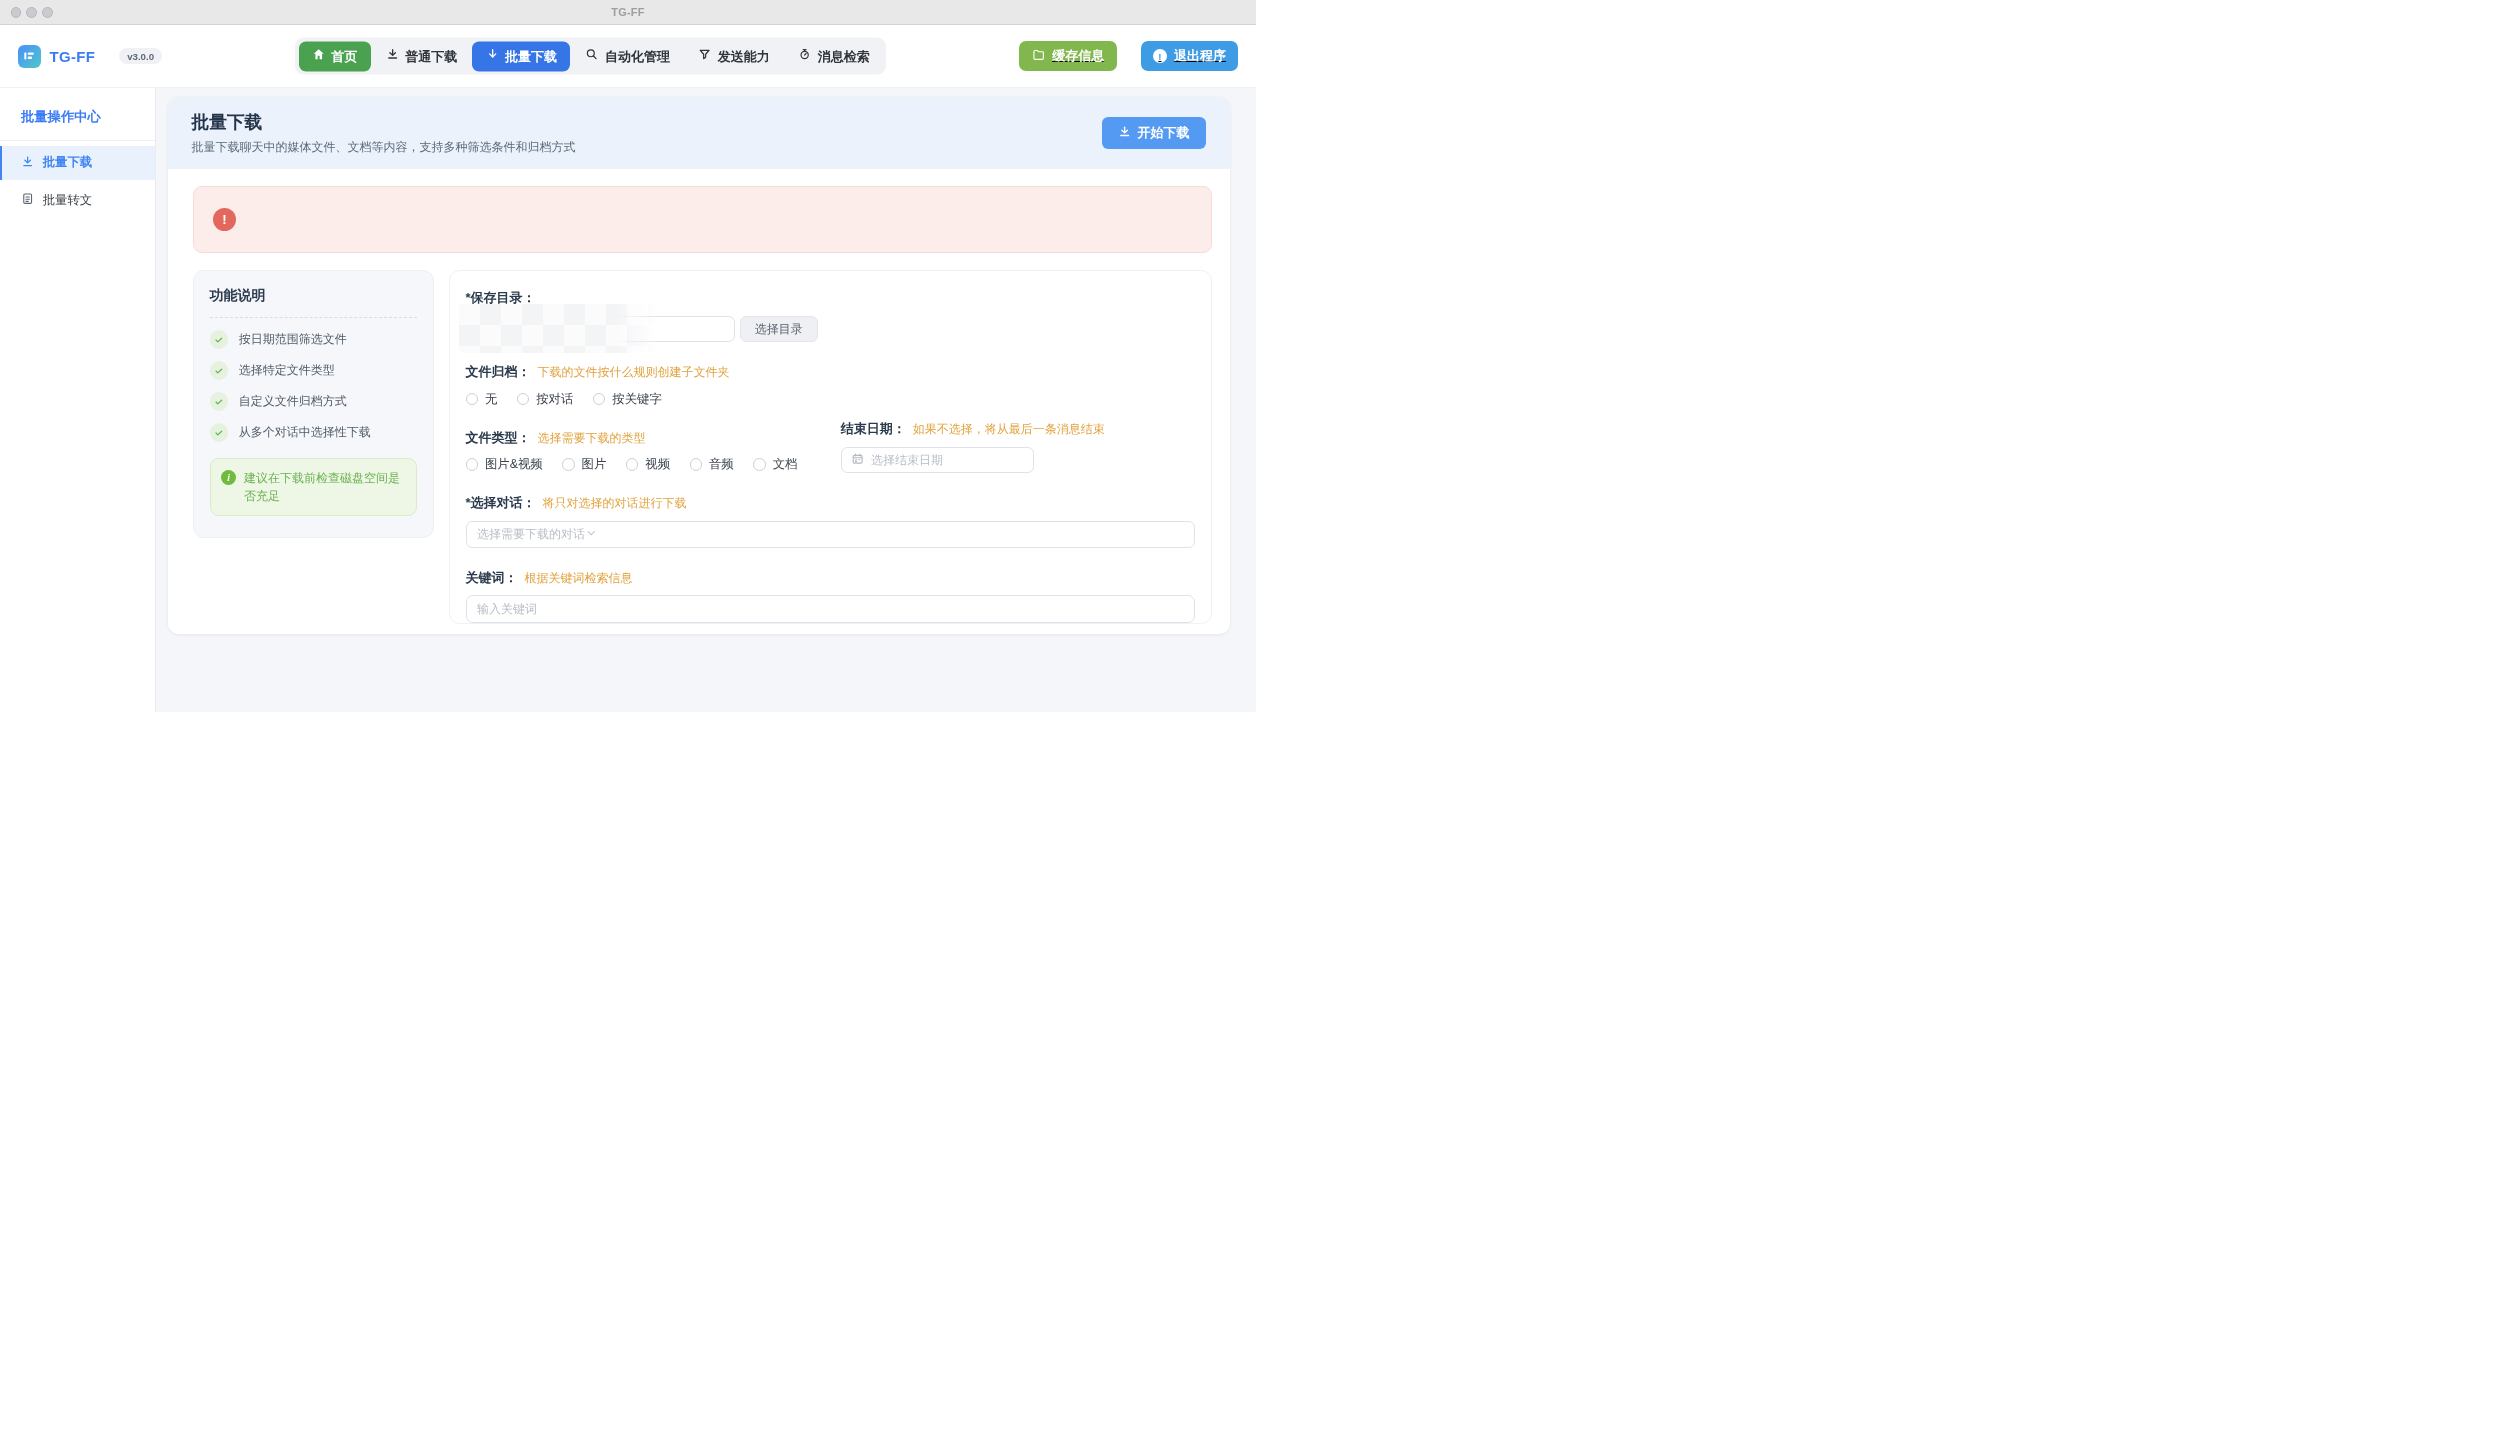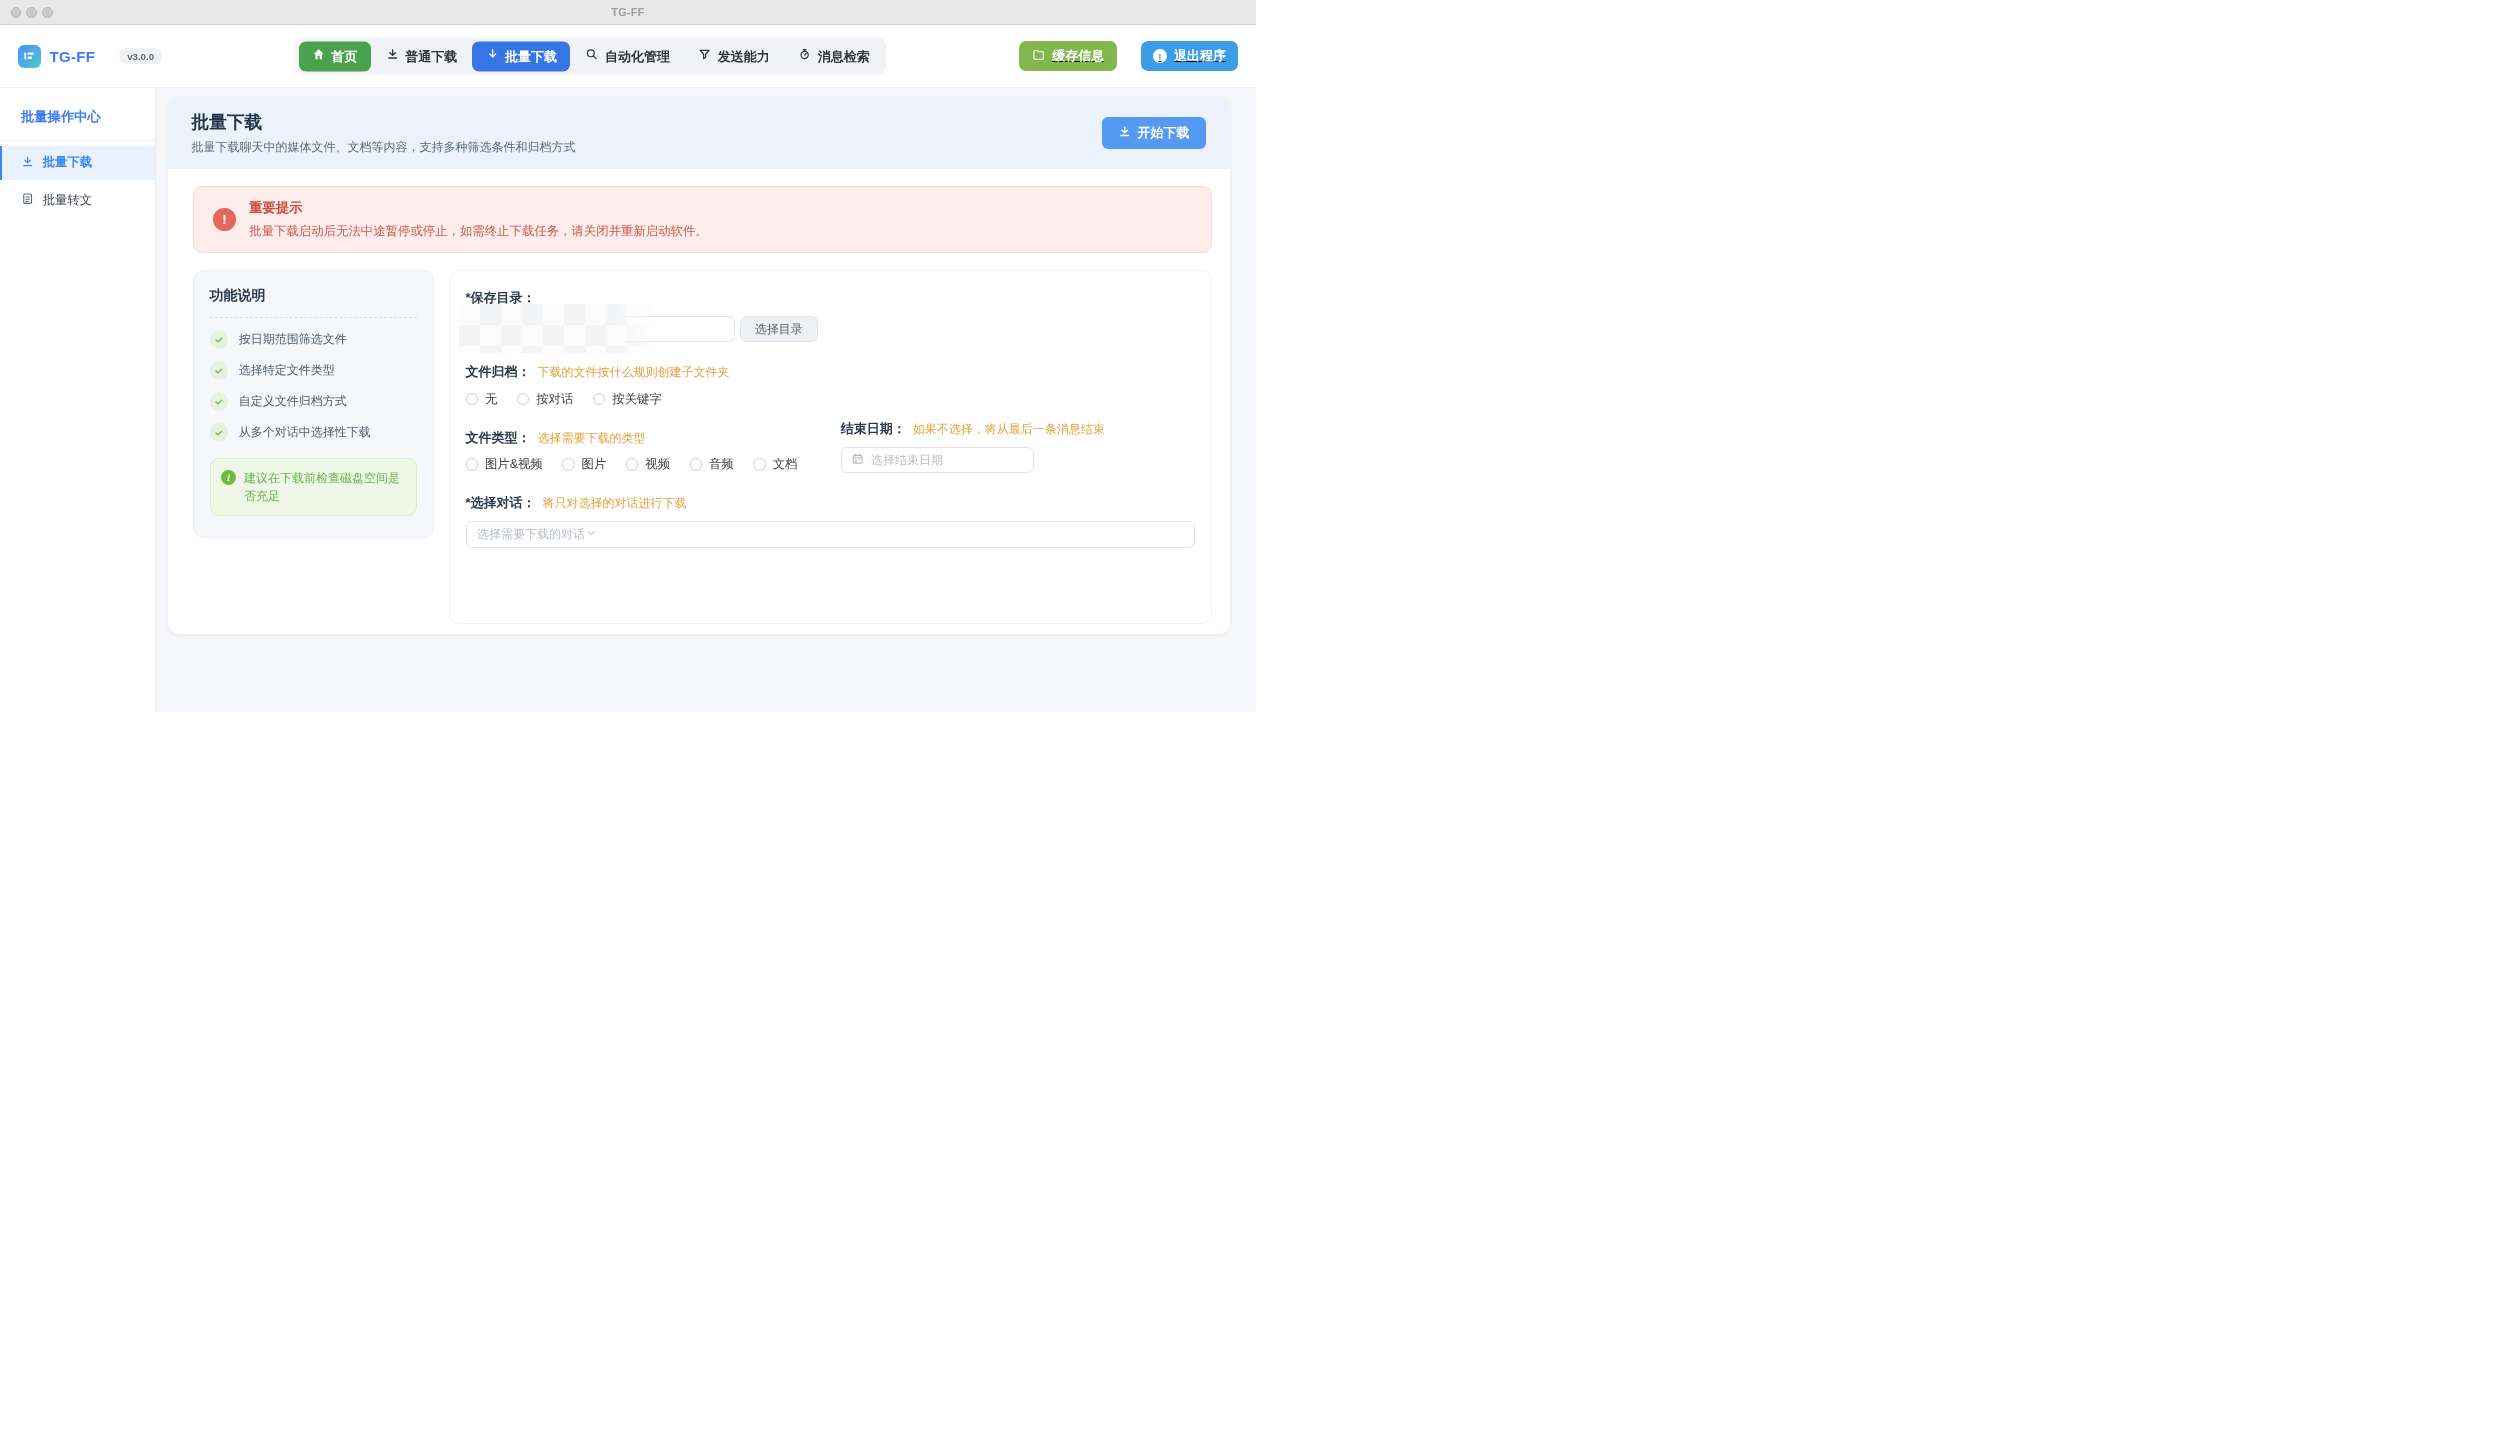"重要提示" div { html: <div> <div>重要提示</div> <div>批量下载启动后无法中途暂停或停止，如需终止下载任务，请关闭并重新启动软件。</div> </div> -> none }
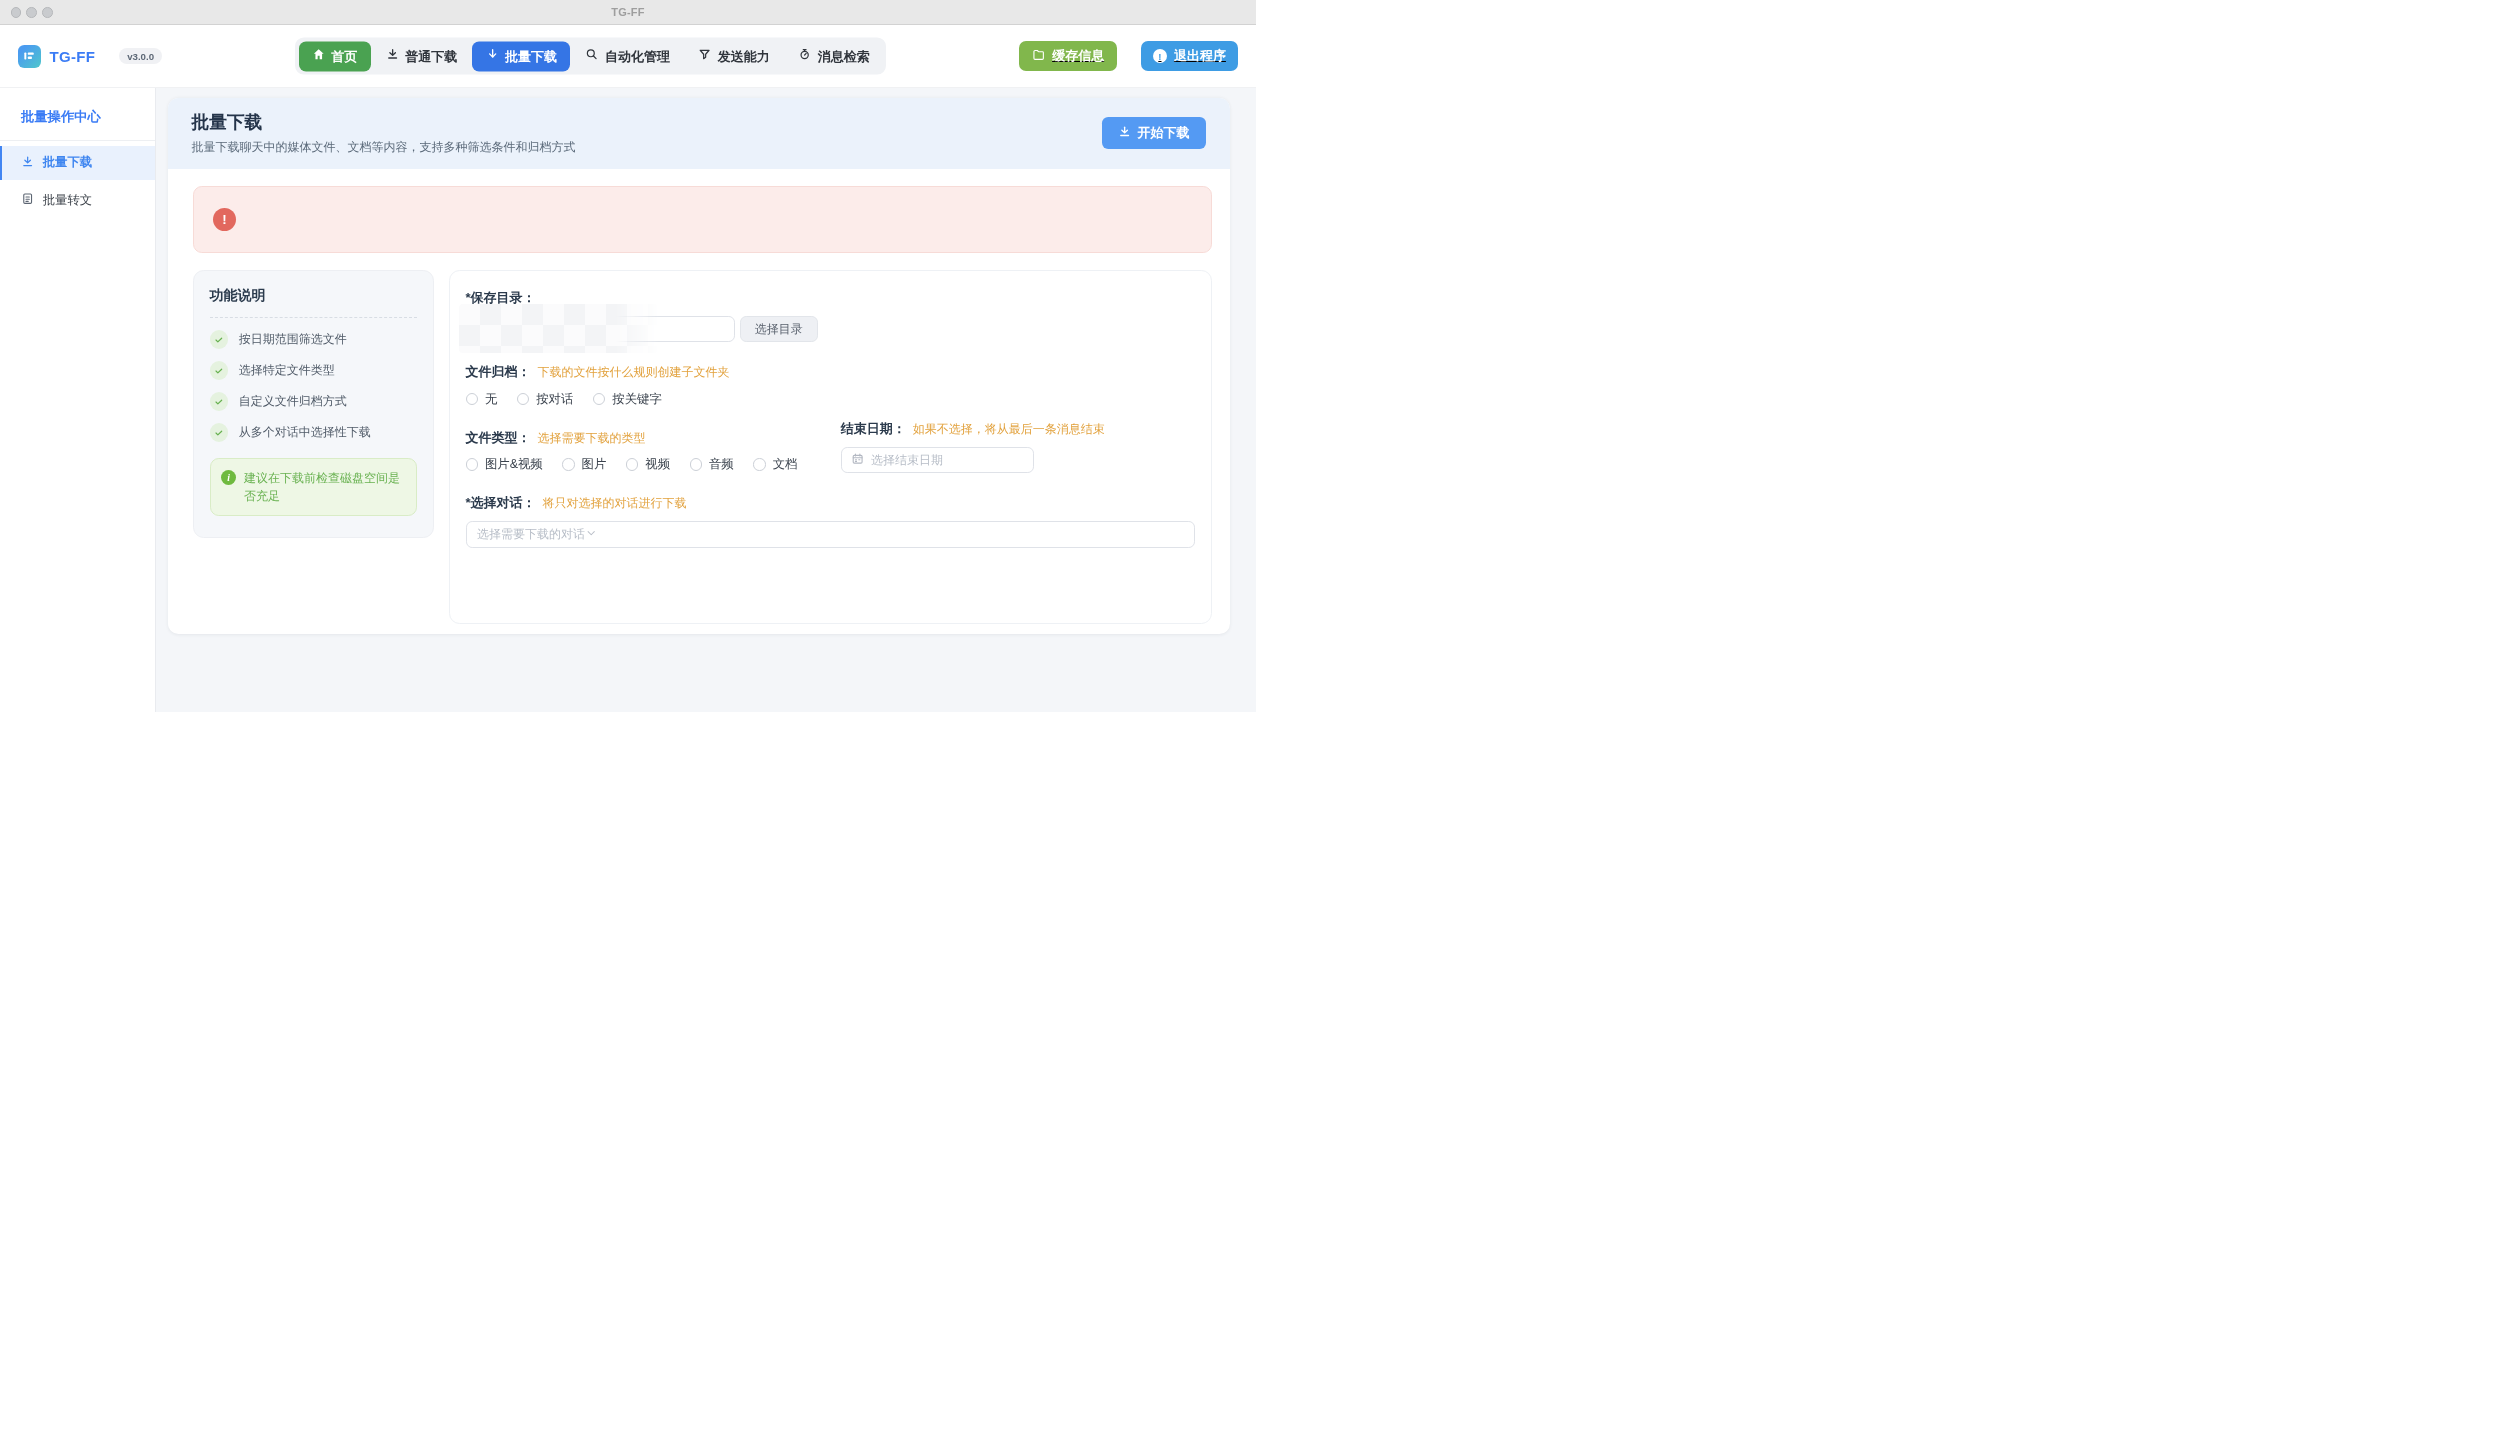"关键词：" div.fgroup { html: none -> <div> <div> <span>关键词：</span> <span>根据关键词检索信息</span> </div> <input> </div> }
